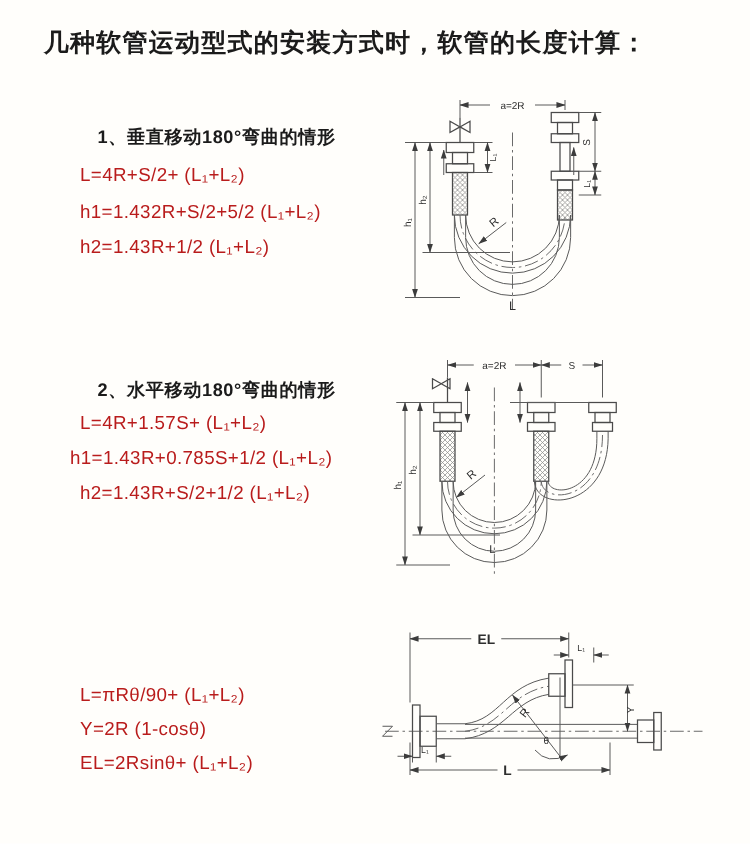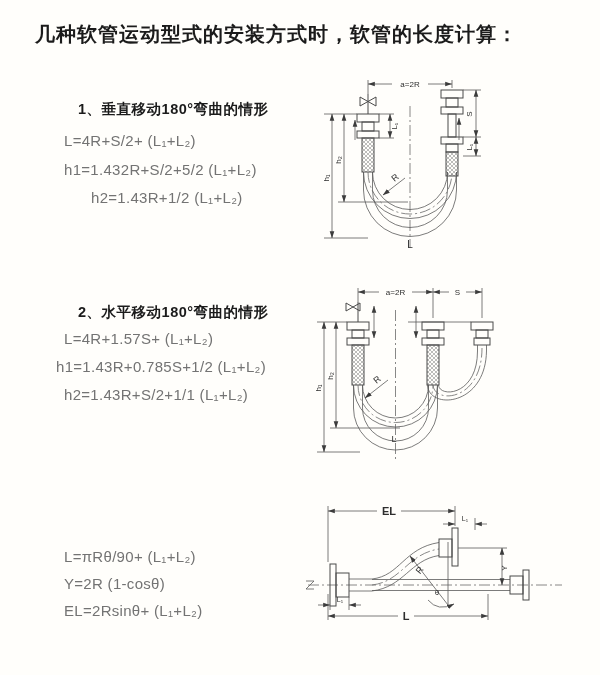"L=4R+S/2+ (L₁+L₂)" .formula { color: #737373 -> #b91c1c }
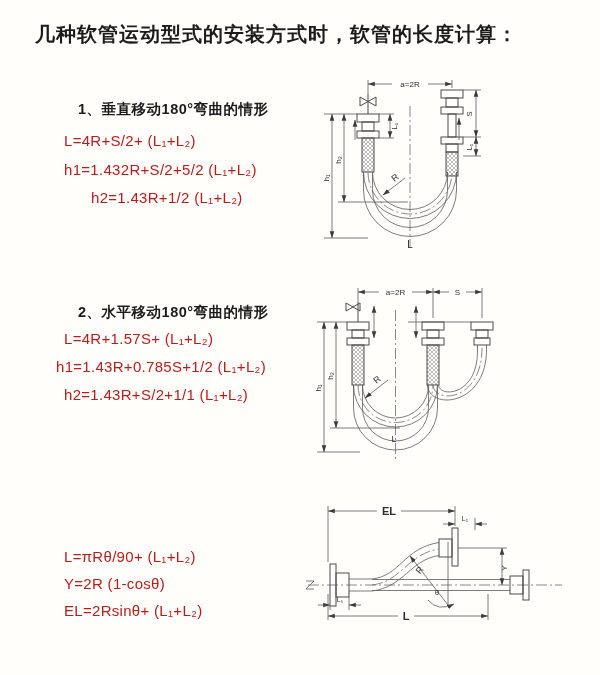"h2=1.43R+1/2 (L₁+L₂)" div.txt { margin-left: 27px -> none }
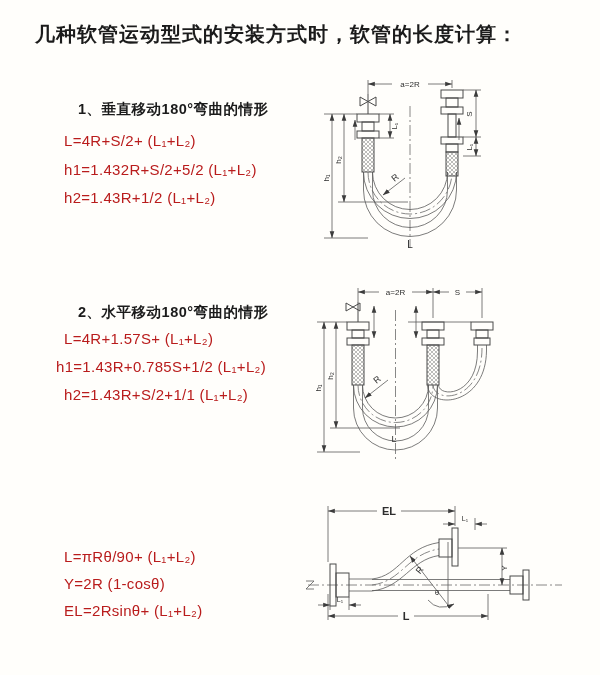"h2=1.43R+S/2+1/1 (L₁+L₂)" div.txt { text: 1.43R+S/2+1/1 -> 1.43R+S/2+1/2 }
